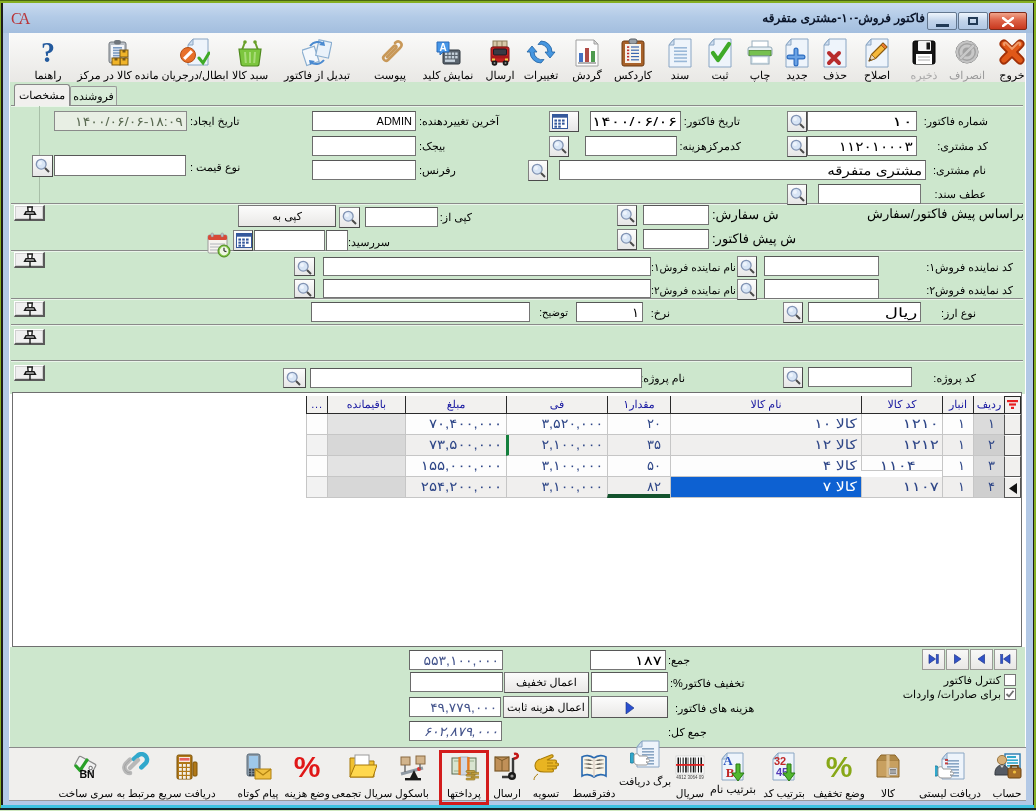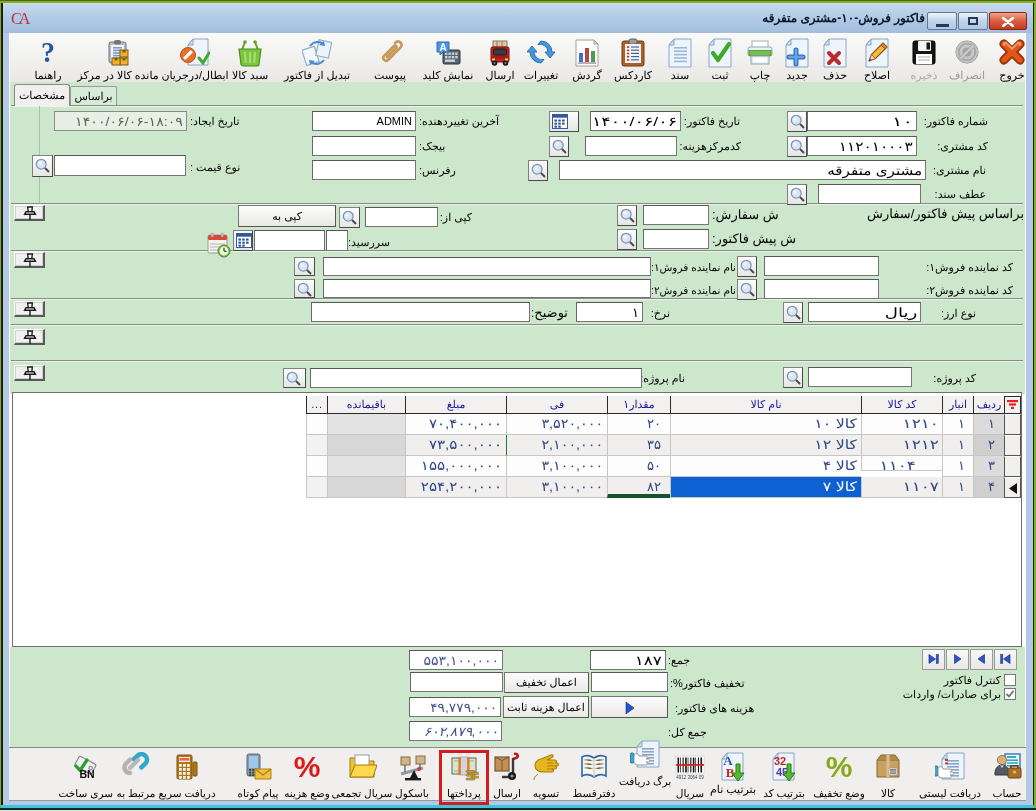"براساس" div.ab { text: براساس -> فروشنده }
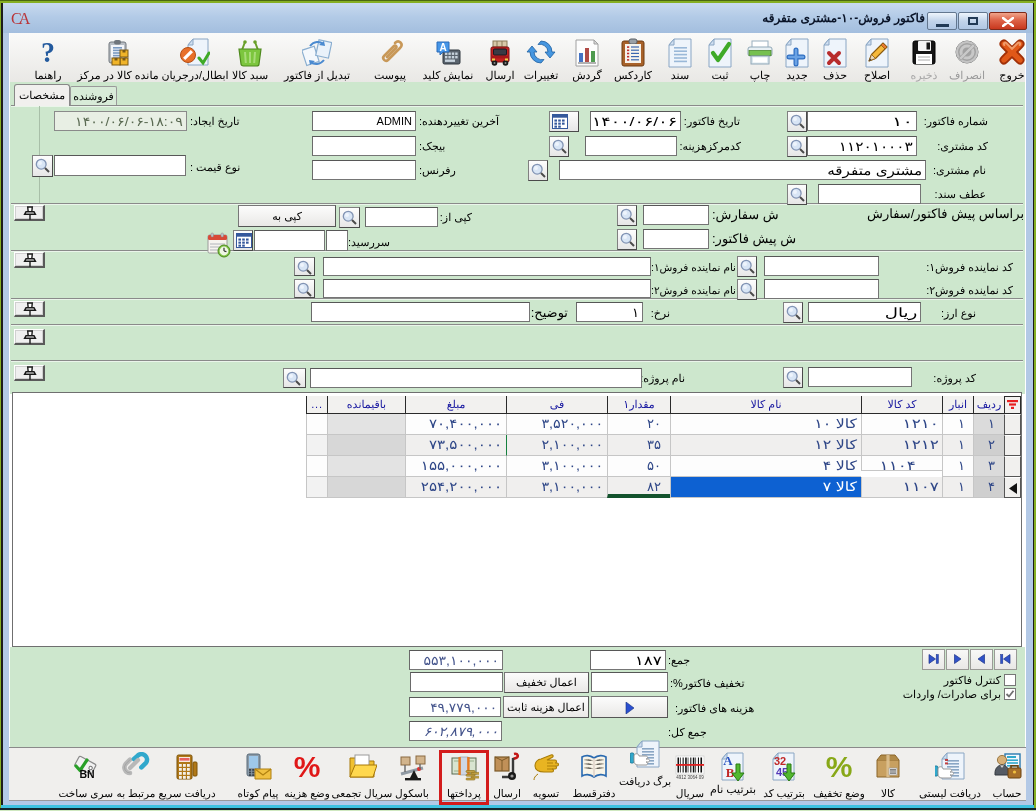"توضیح:" div.lbl { font-size: 13px -> 10px }
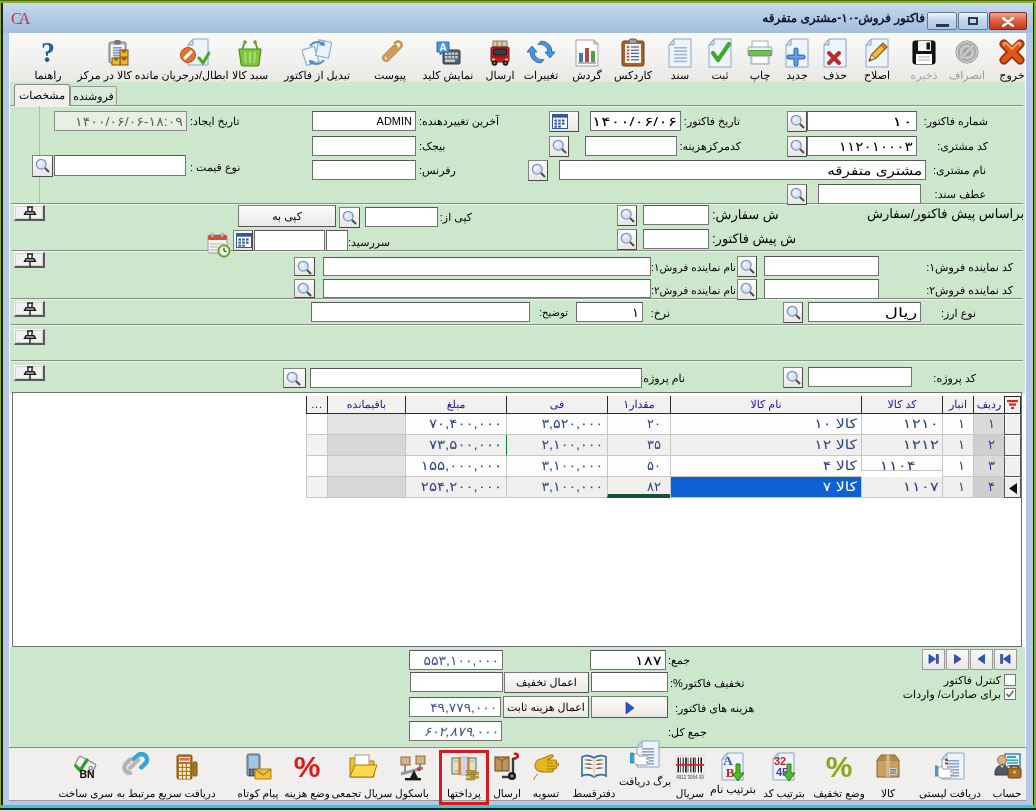"۲,۱۰۰,۰۰۰" div.ab { border-left: 1px solid #15803d -> 3px solid #15803d }
